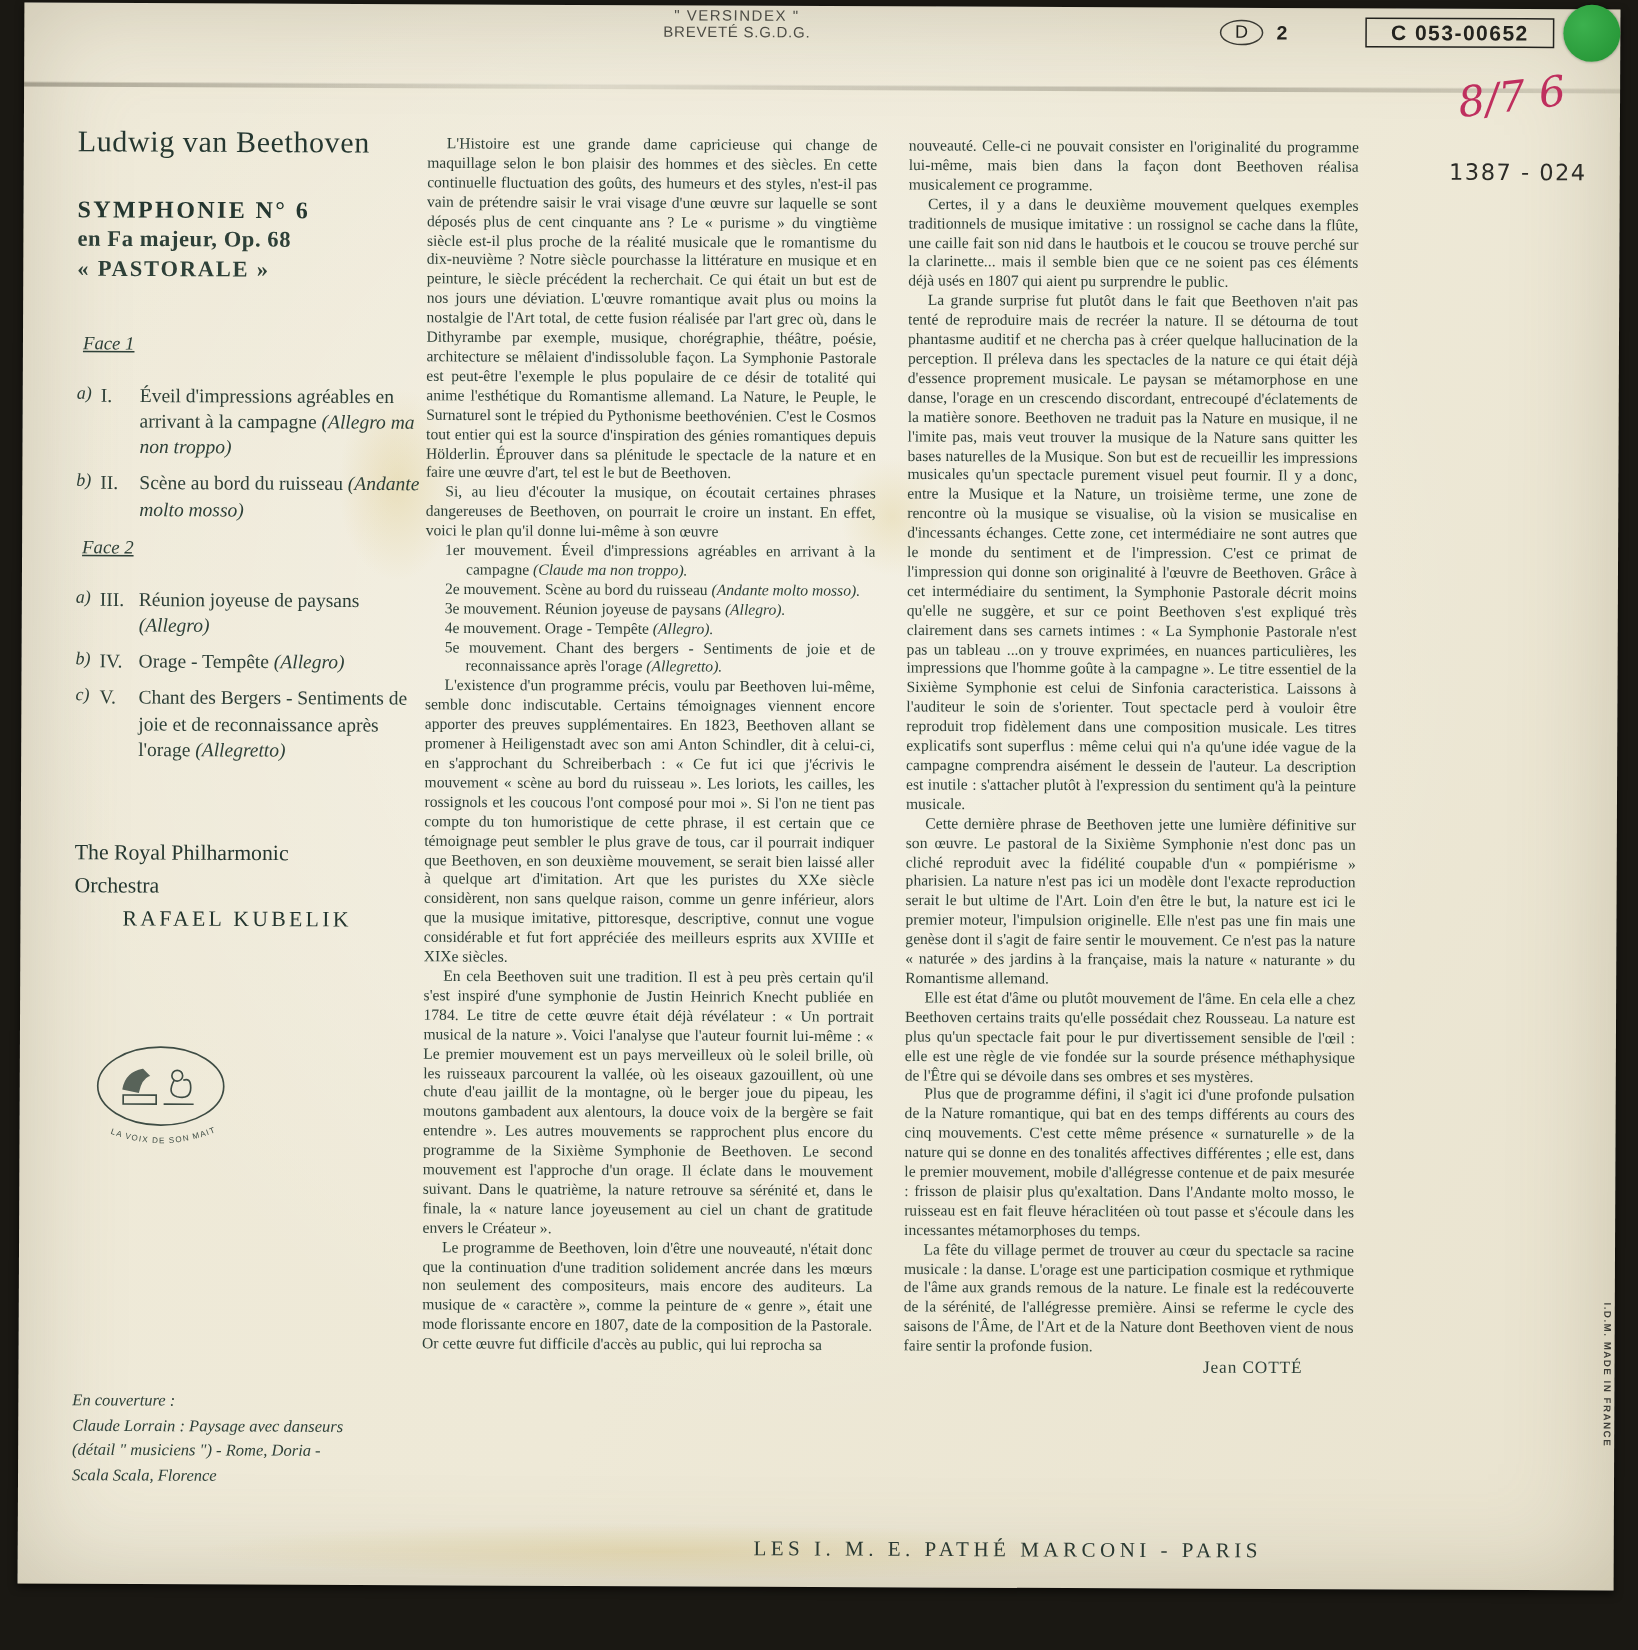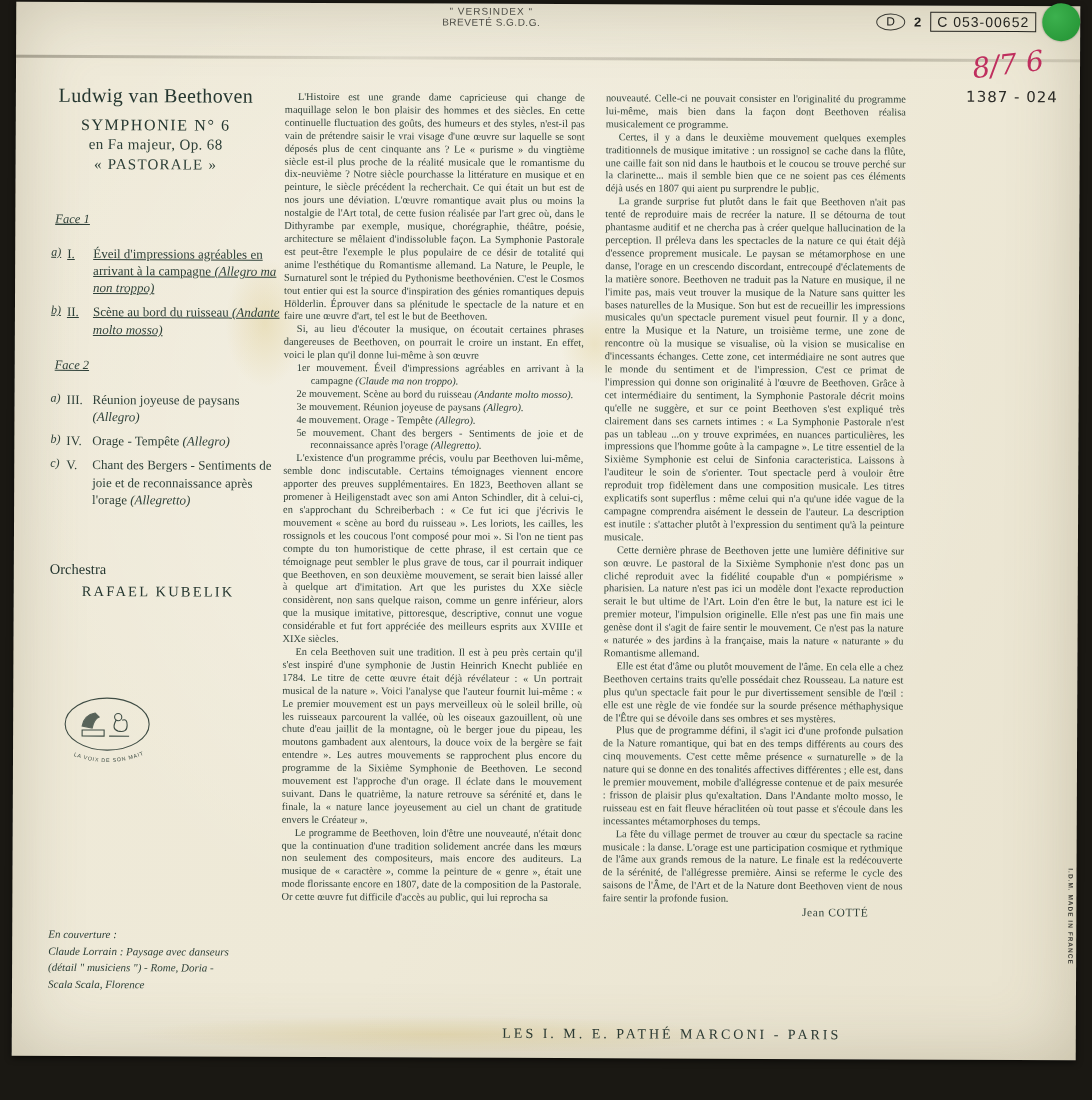"C 053-00652" .cat-box { font-weight: normal -> bold; margin-left: none -> 43px; padding: 1px 6px -> 1px 16px }
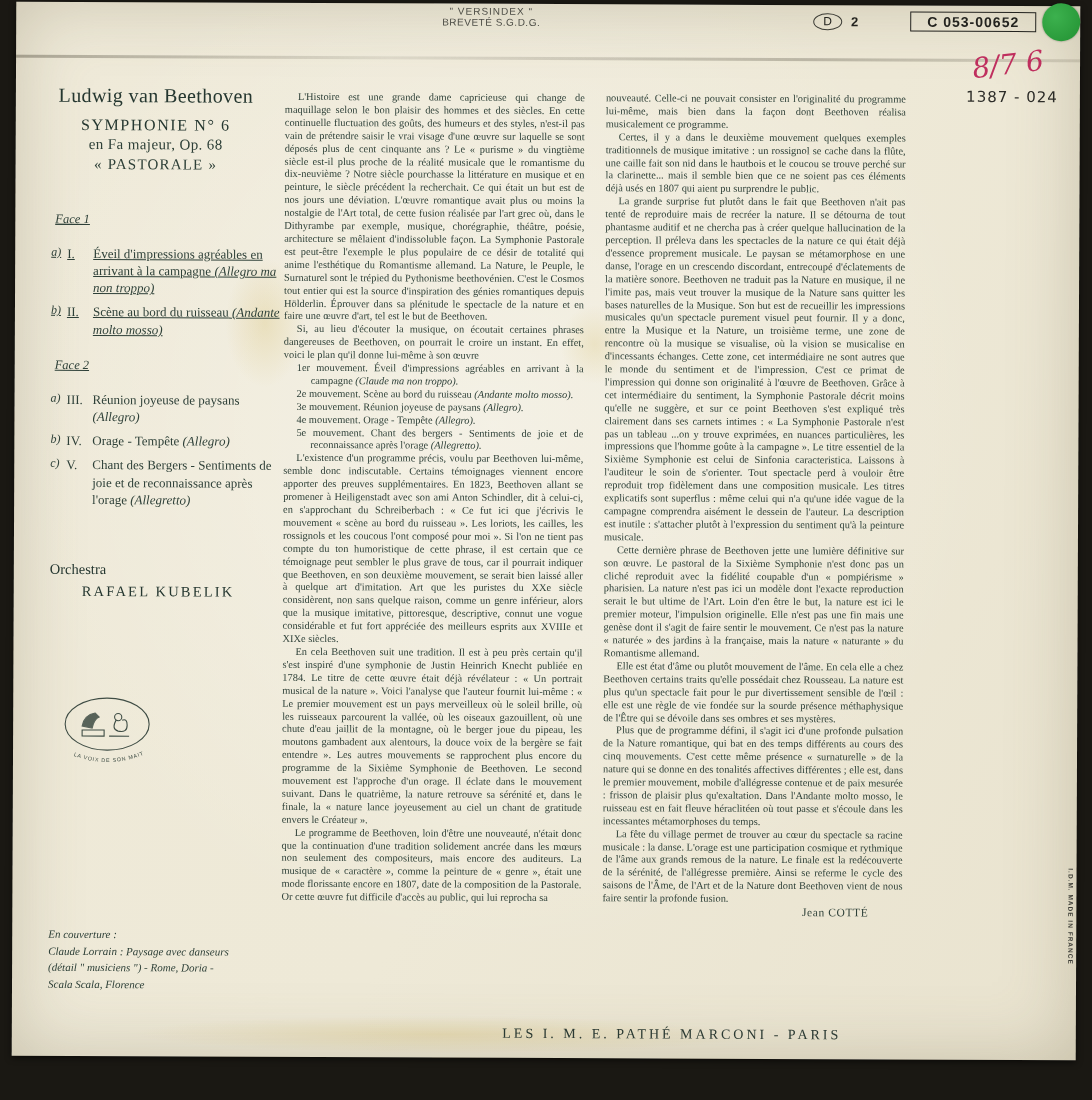"Ludwig van Beethoven" .composer-block { left: 24px -> 36px; text-align: center -> none }
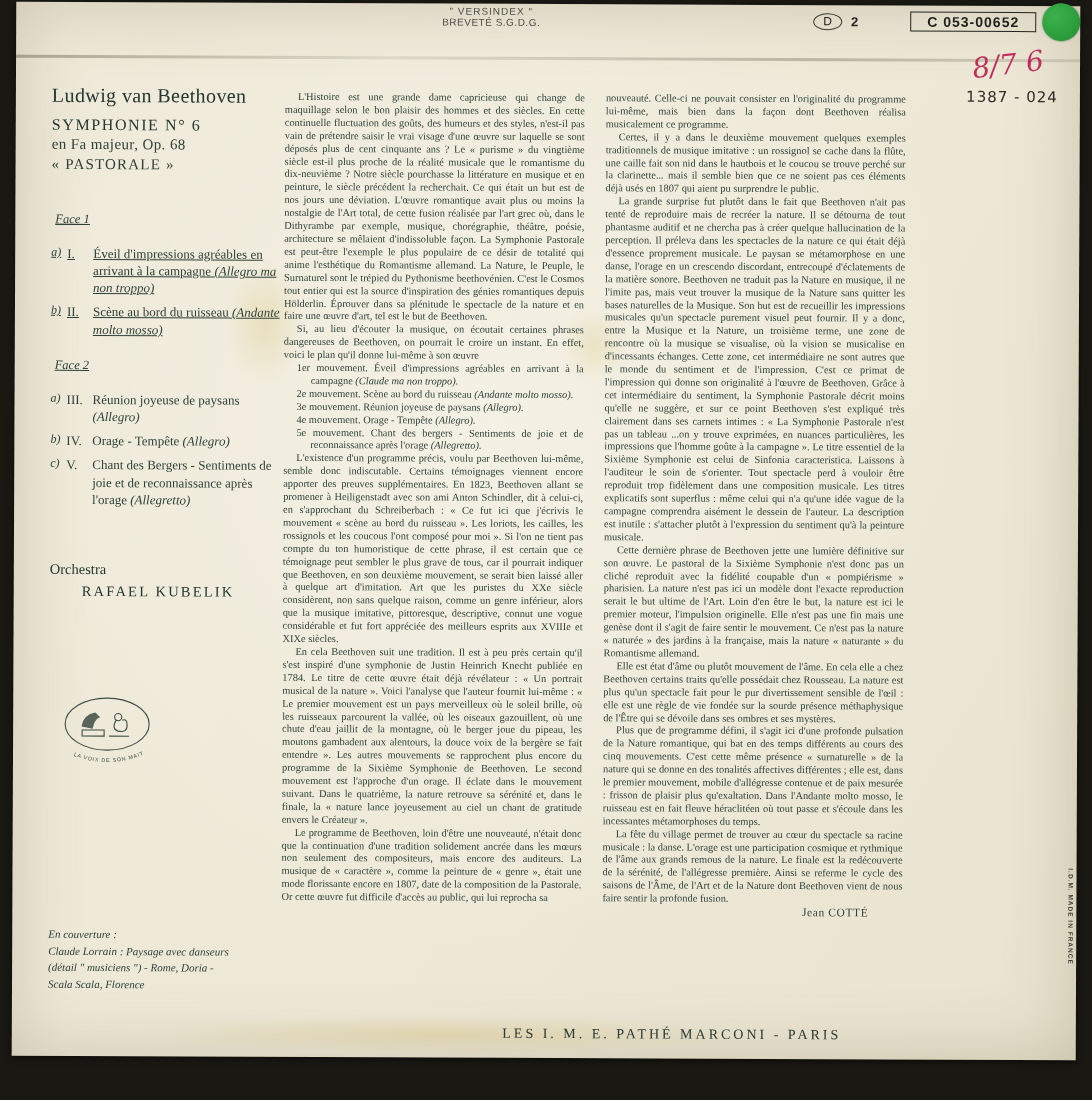"1387 - 024" .hand-num { top: 82px -> 100px }
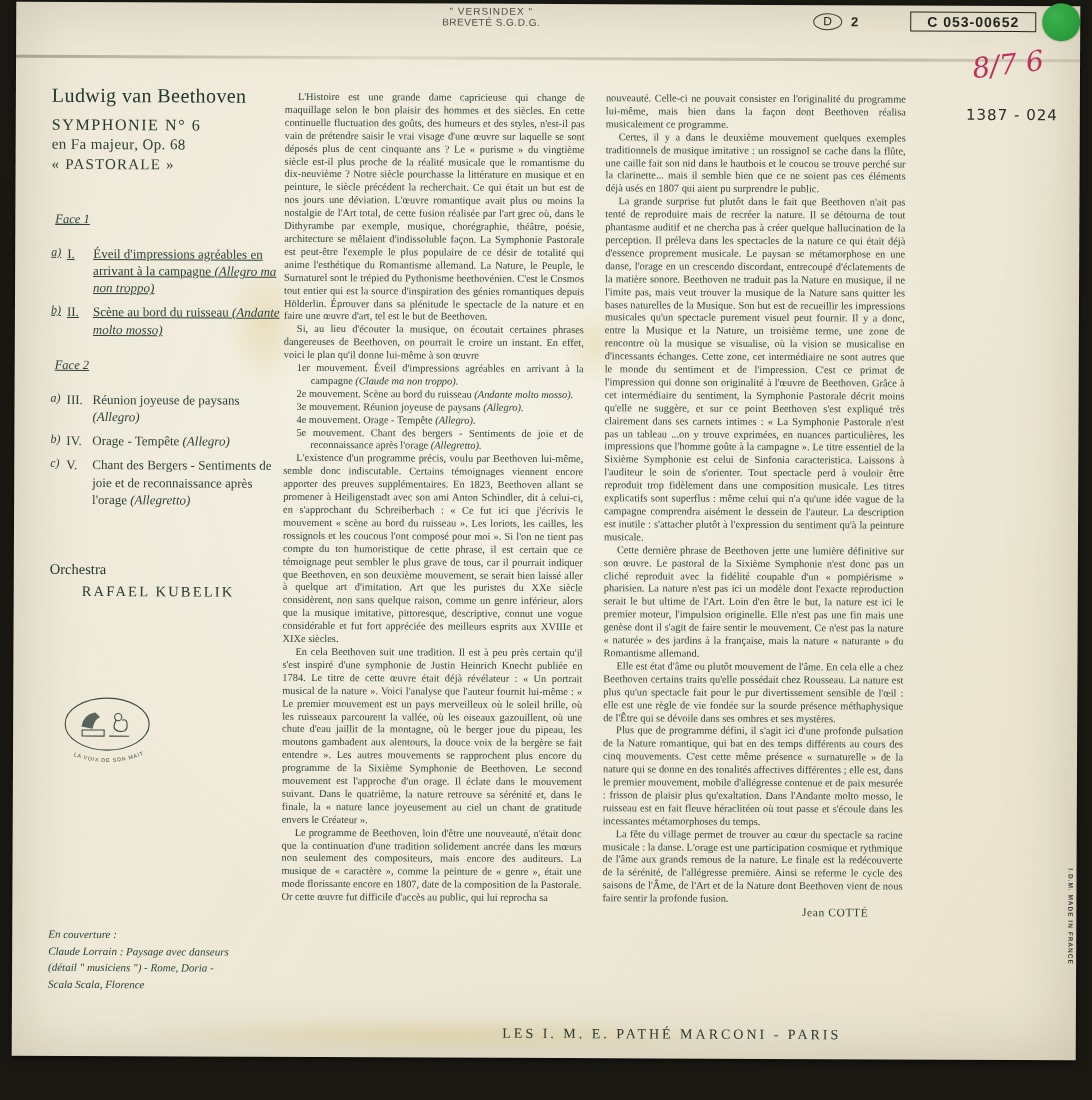"SYMPHONIE N° 6" .work { font-weight: none -> bold; margin-top: 8px -> 24px }
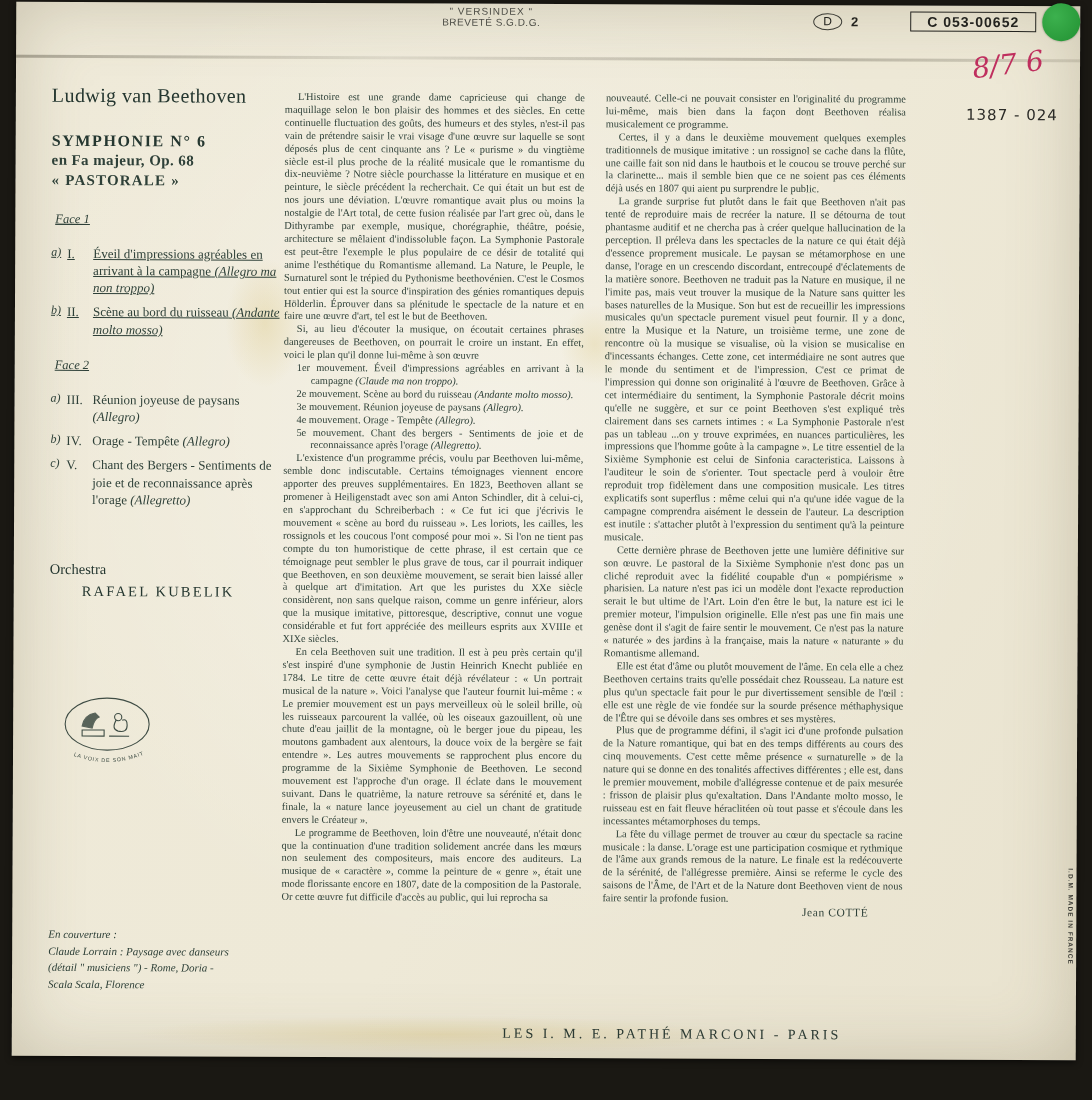"Face 1" .face.f1 { text-decoration: underline -> none; top: 210px -> 220px }
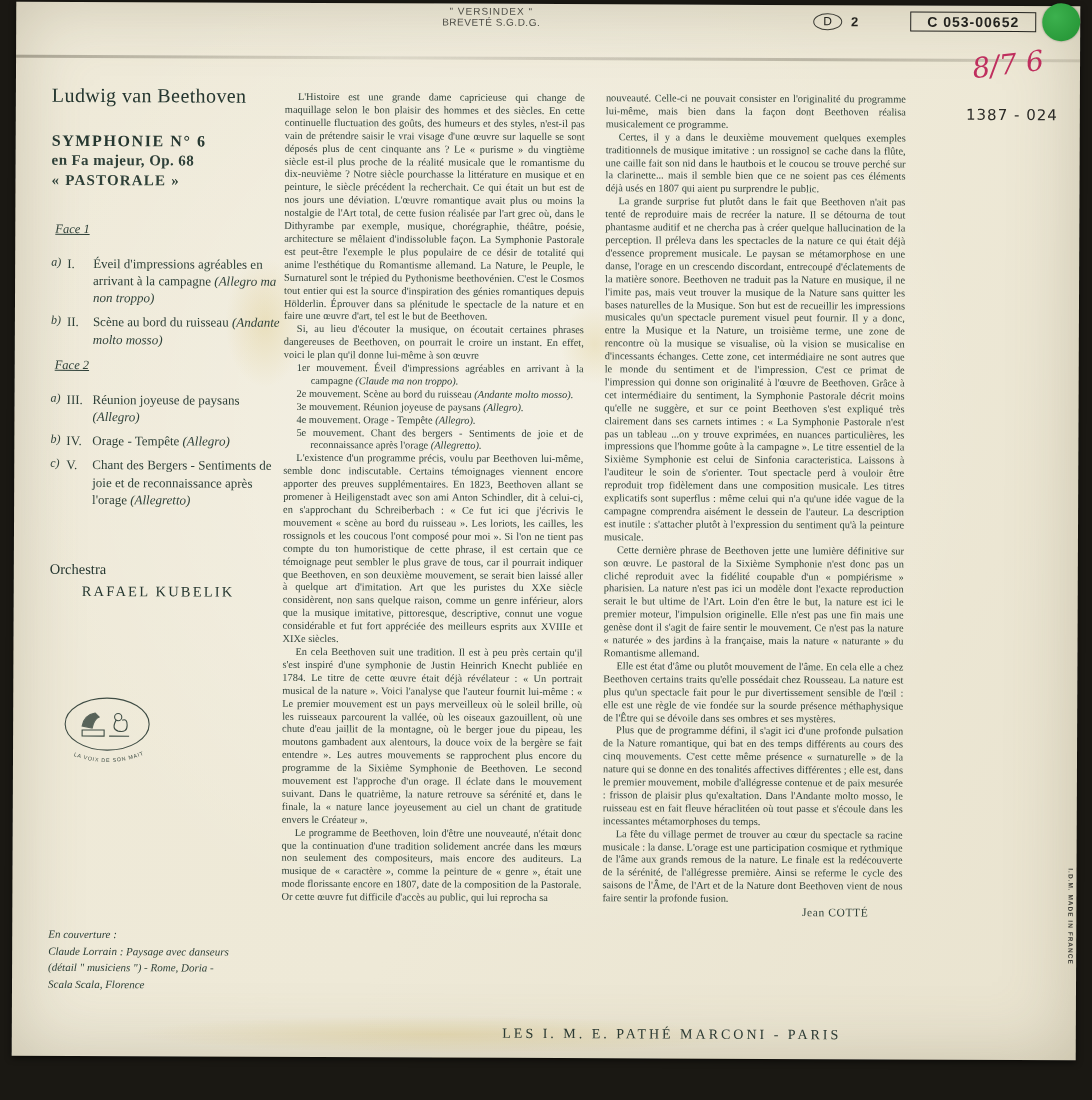"The Royal Philharmonic" div { html: none -> <div>The Royal Philharmonic</div> }
